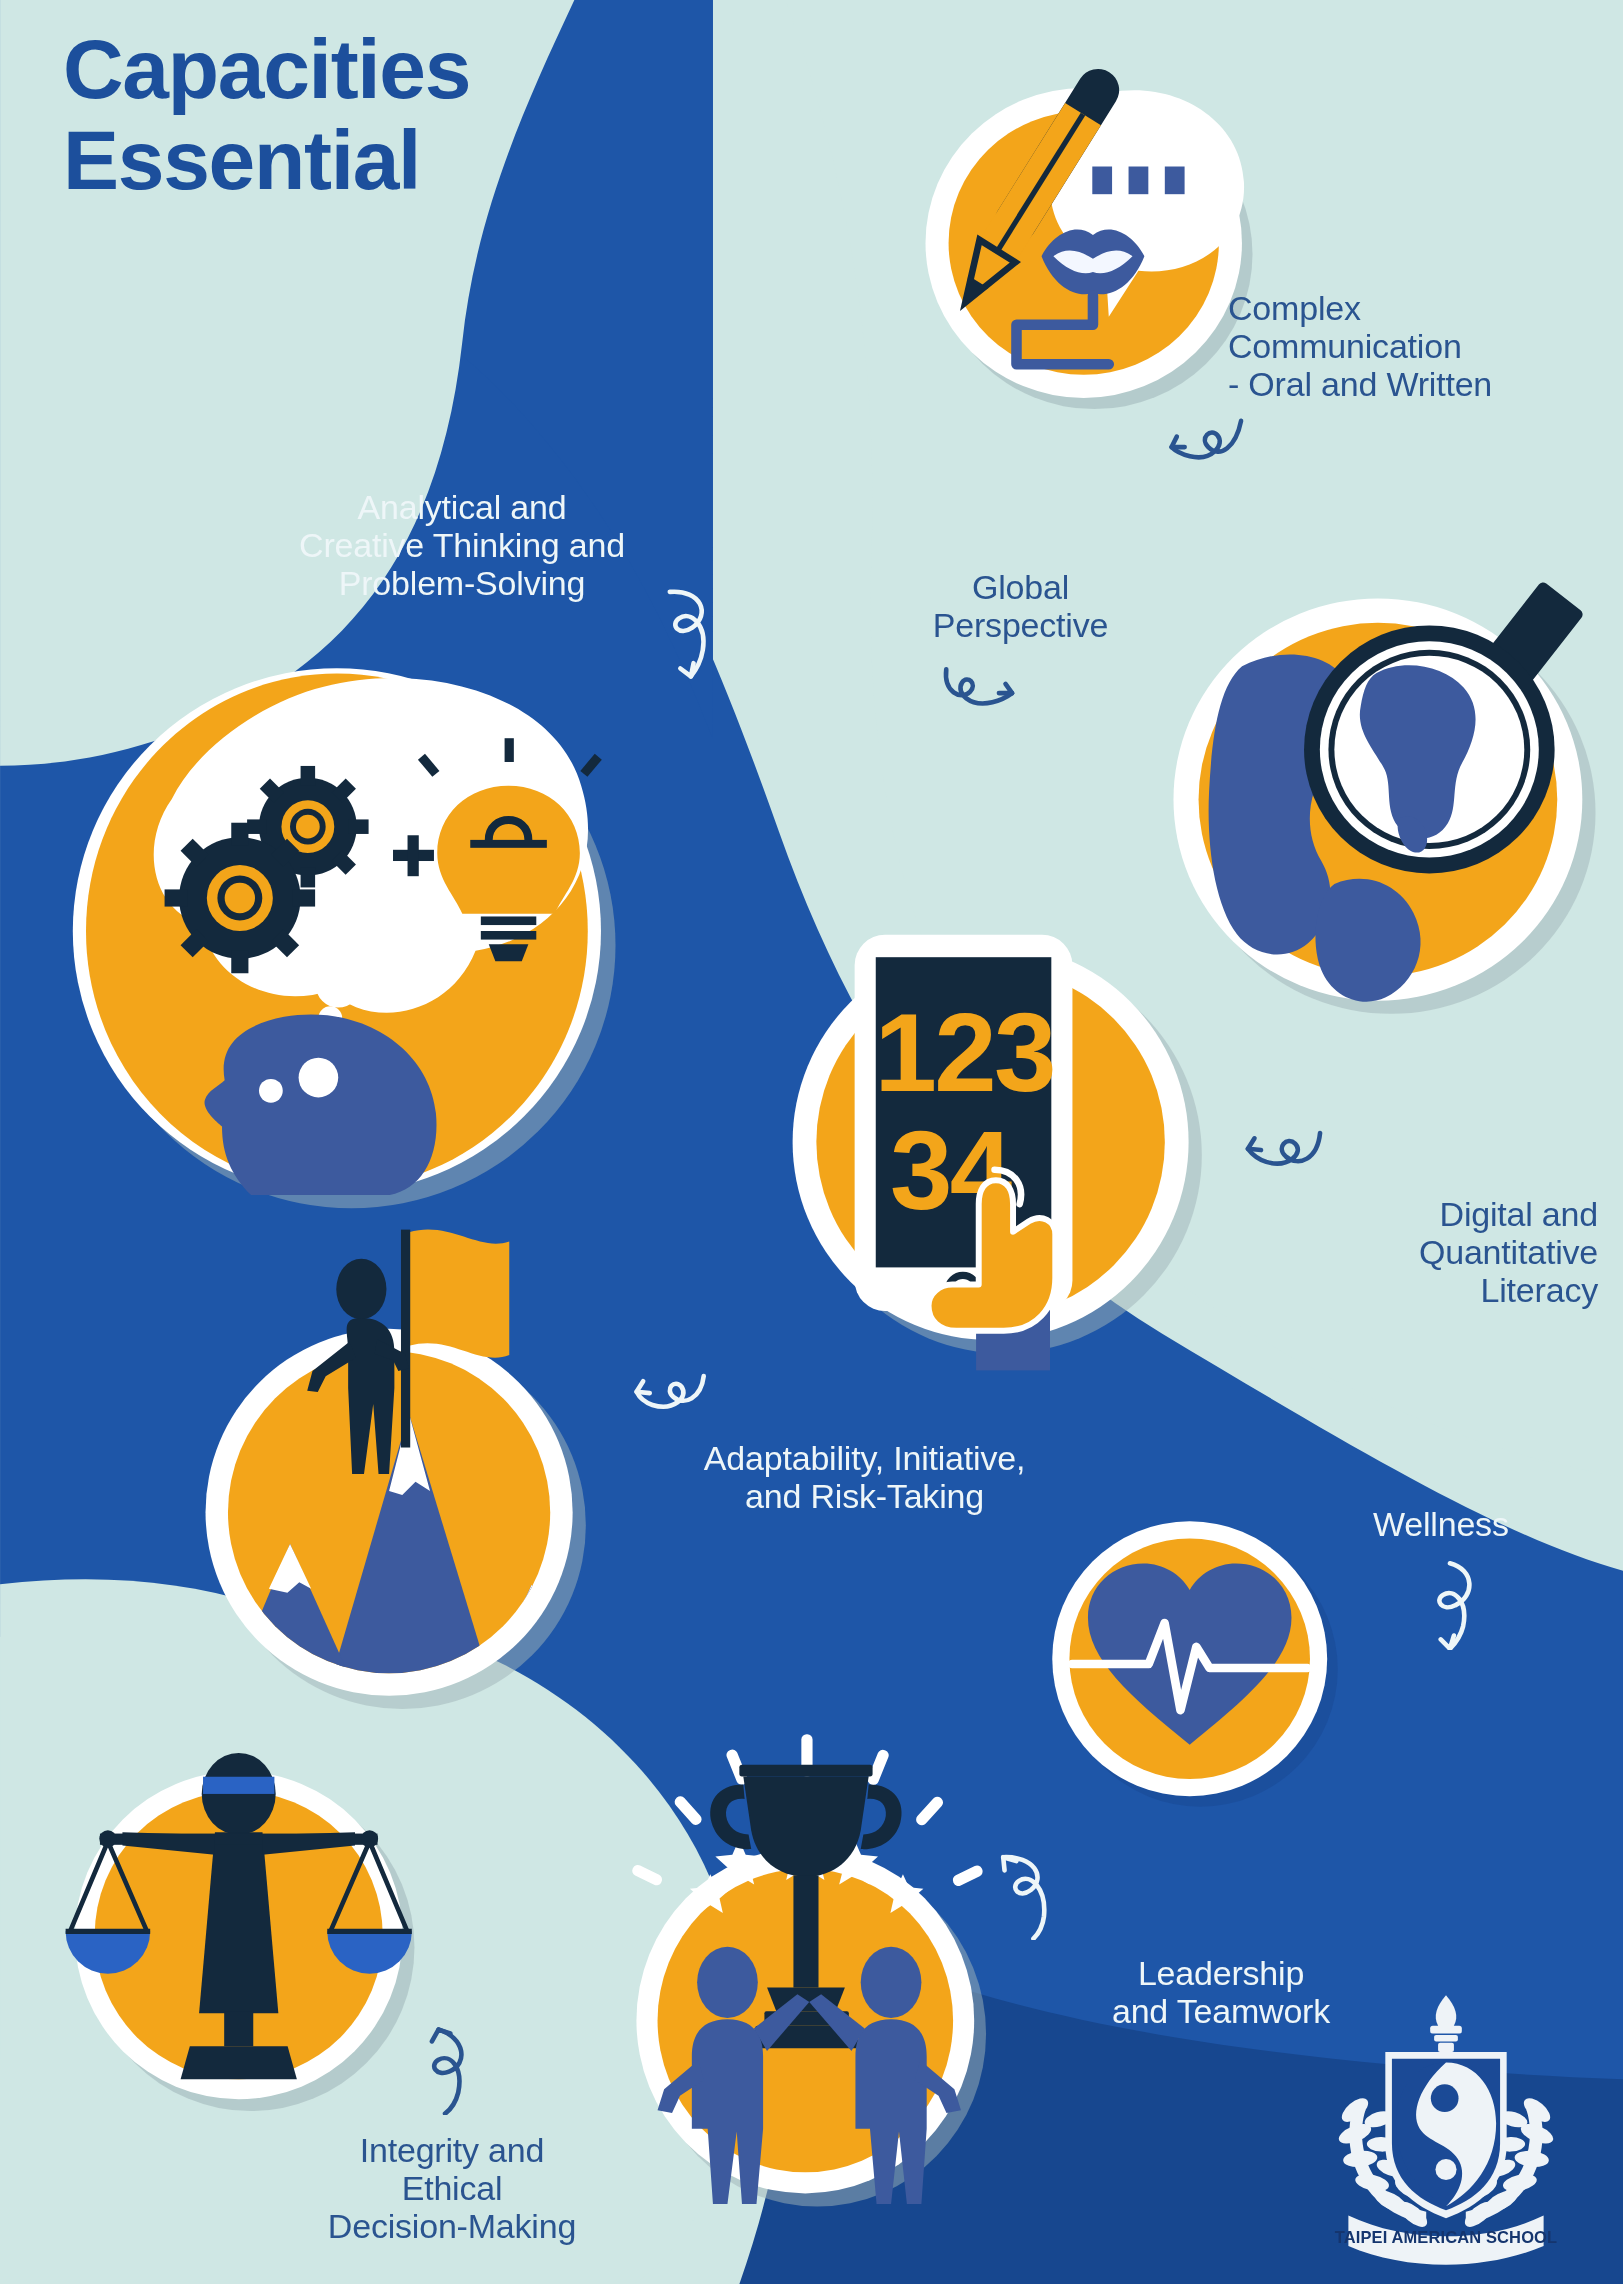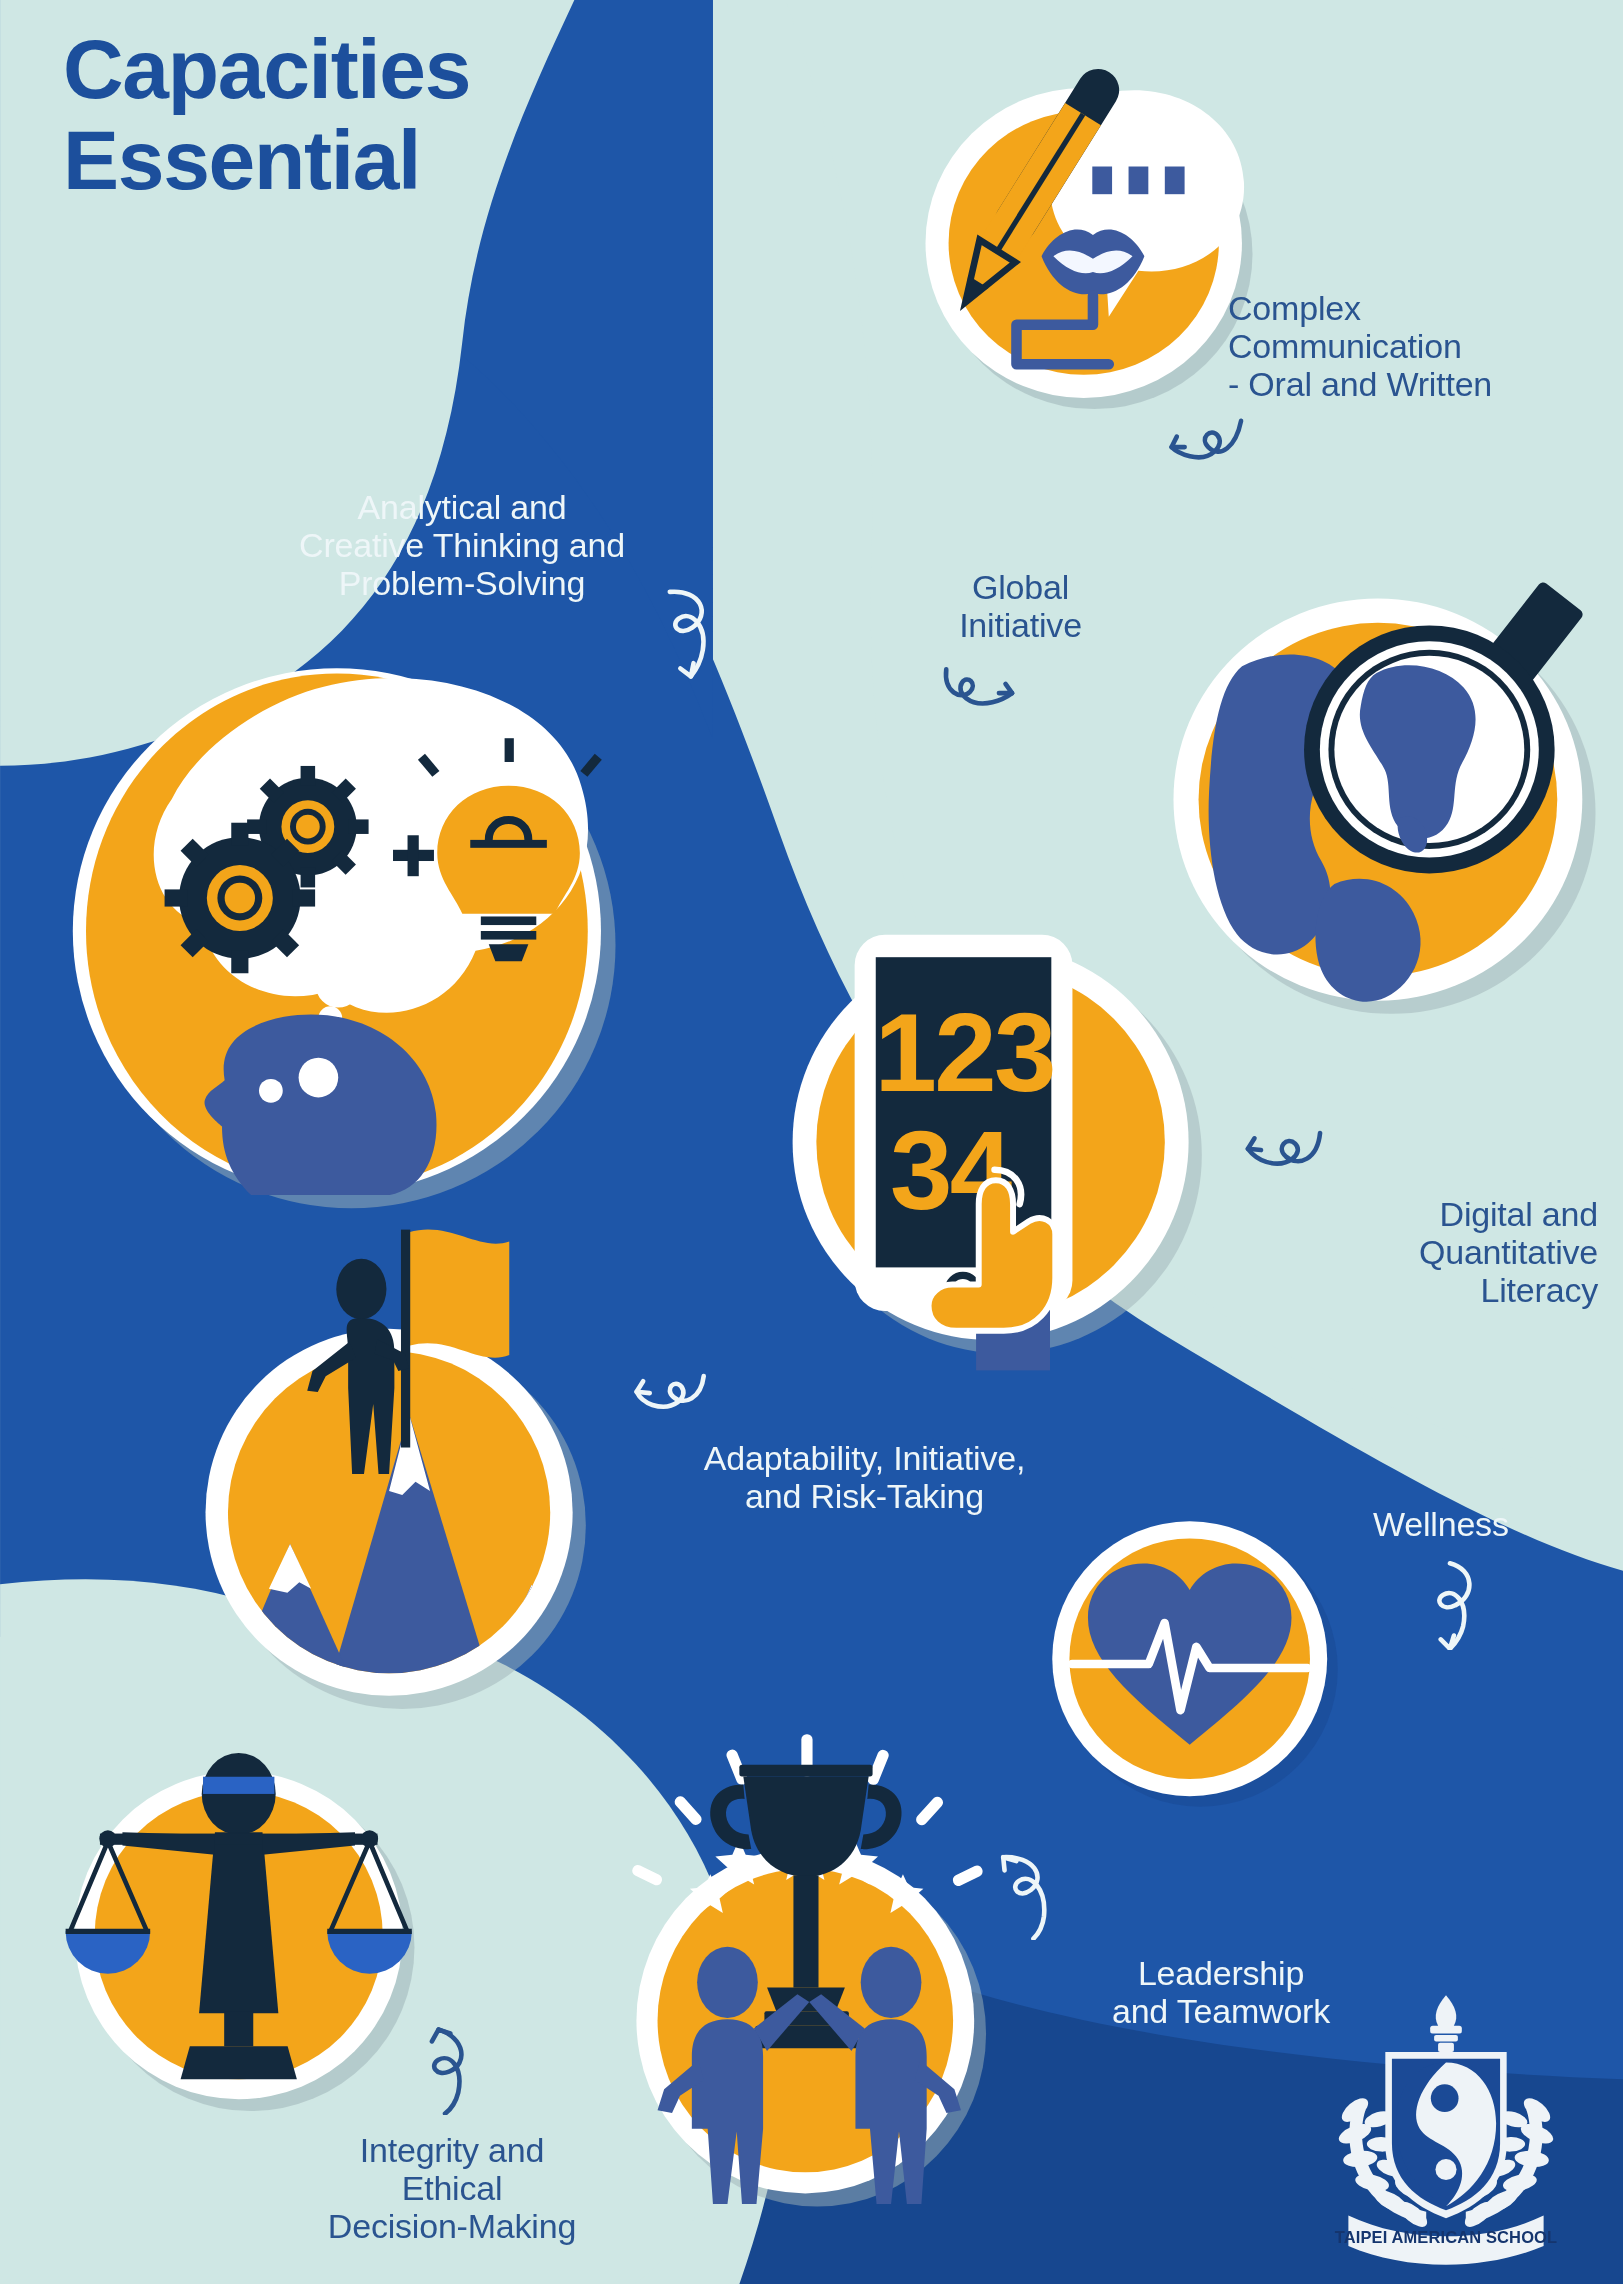"Global" div.lbl { text: Initiative -> Perspective }
